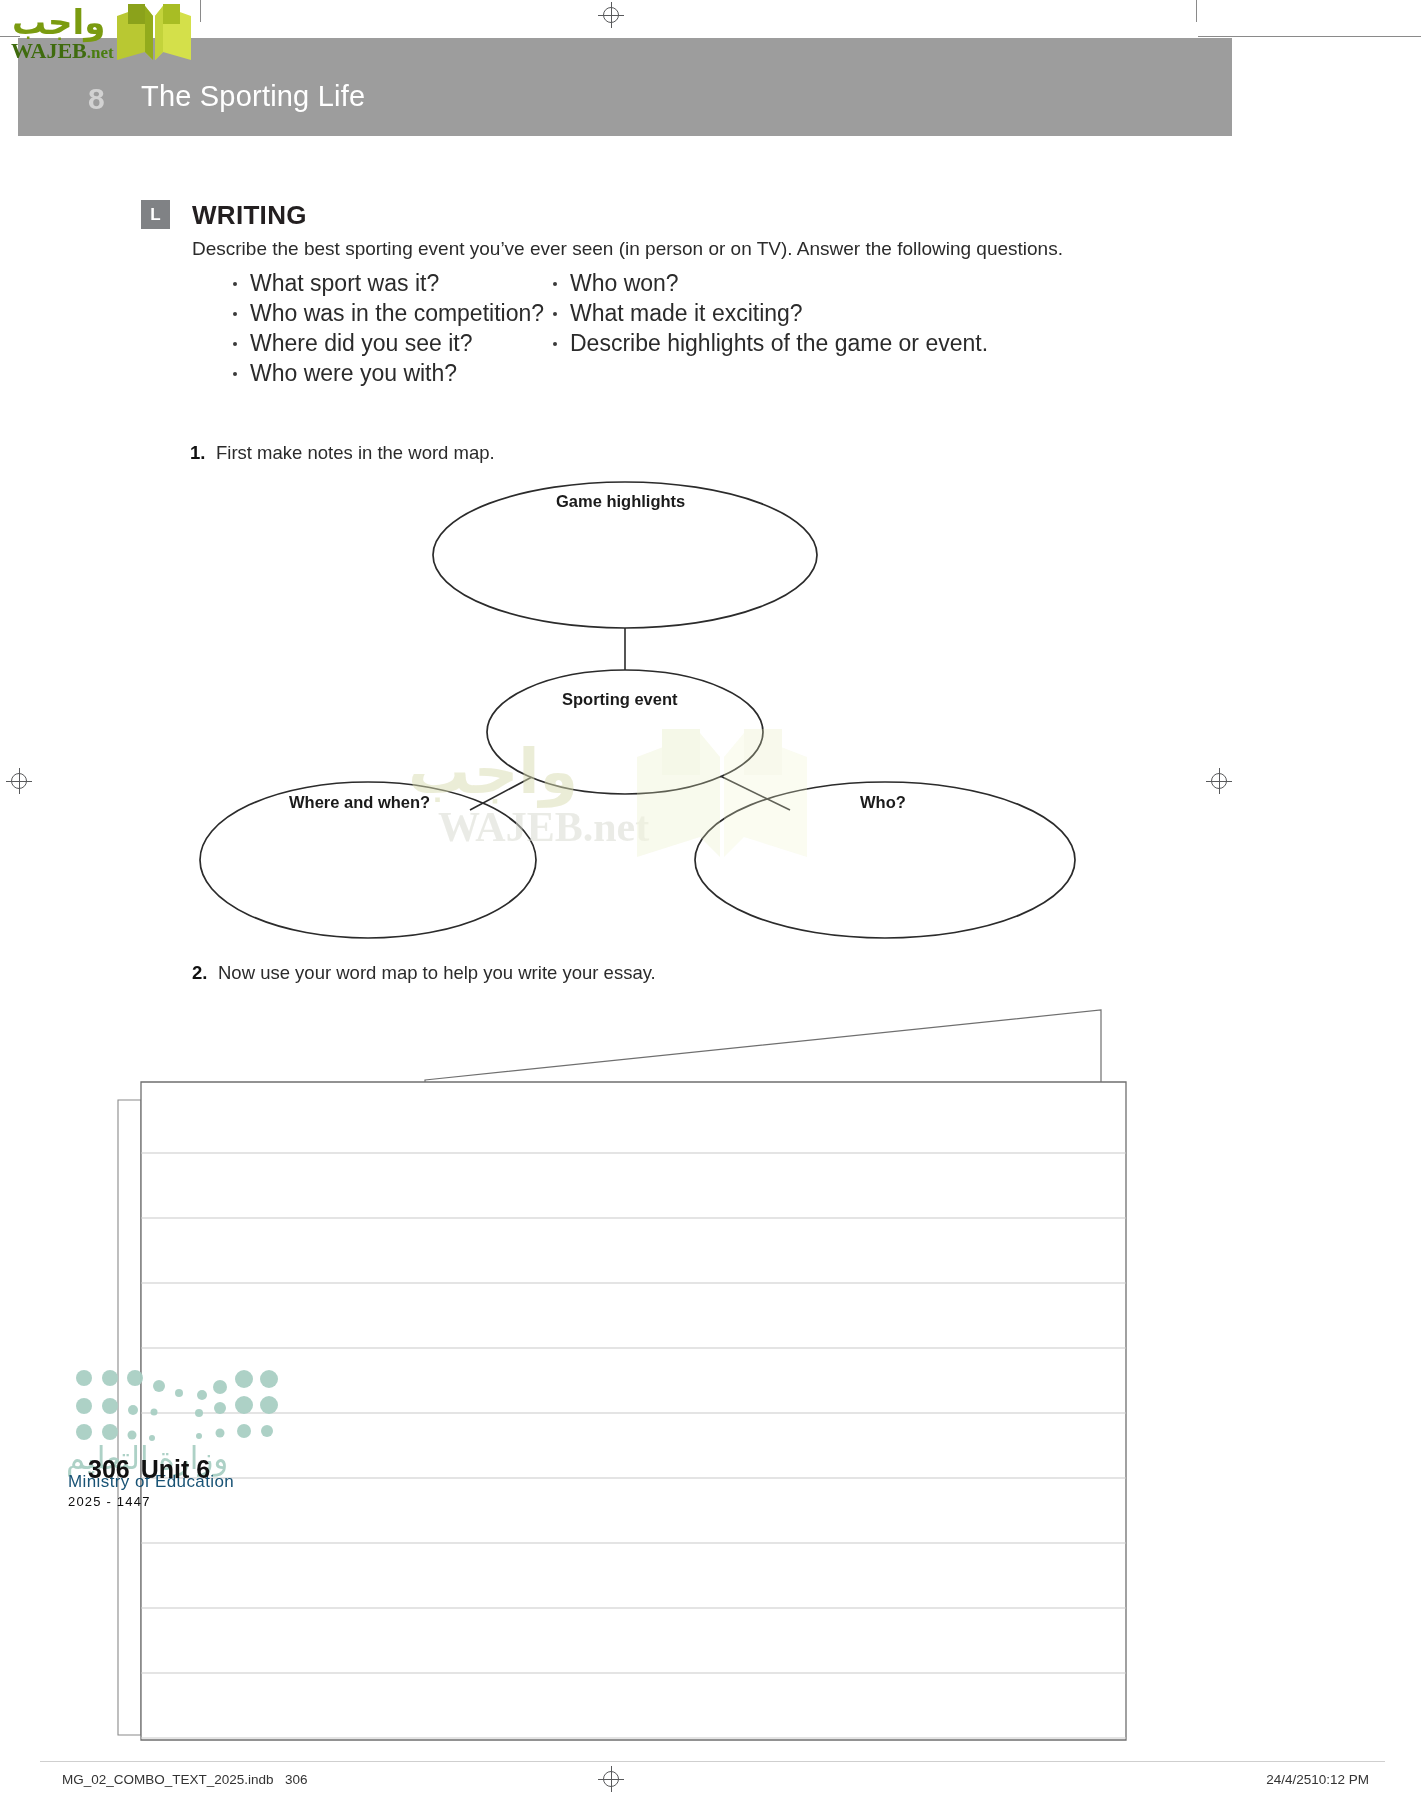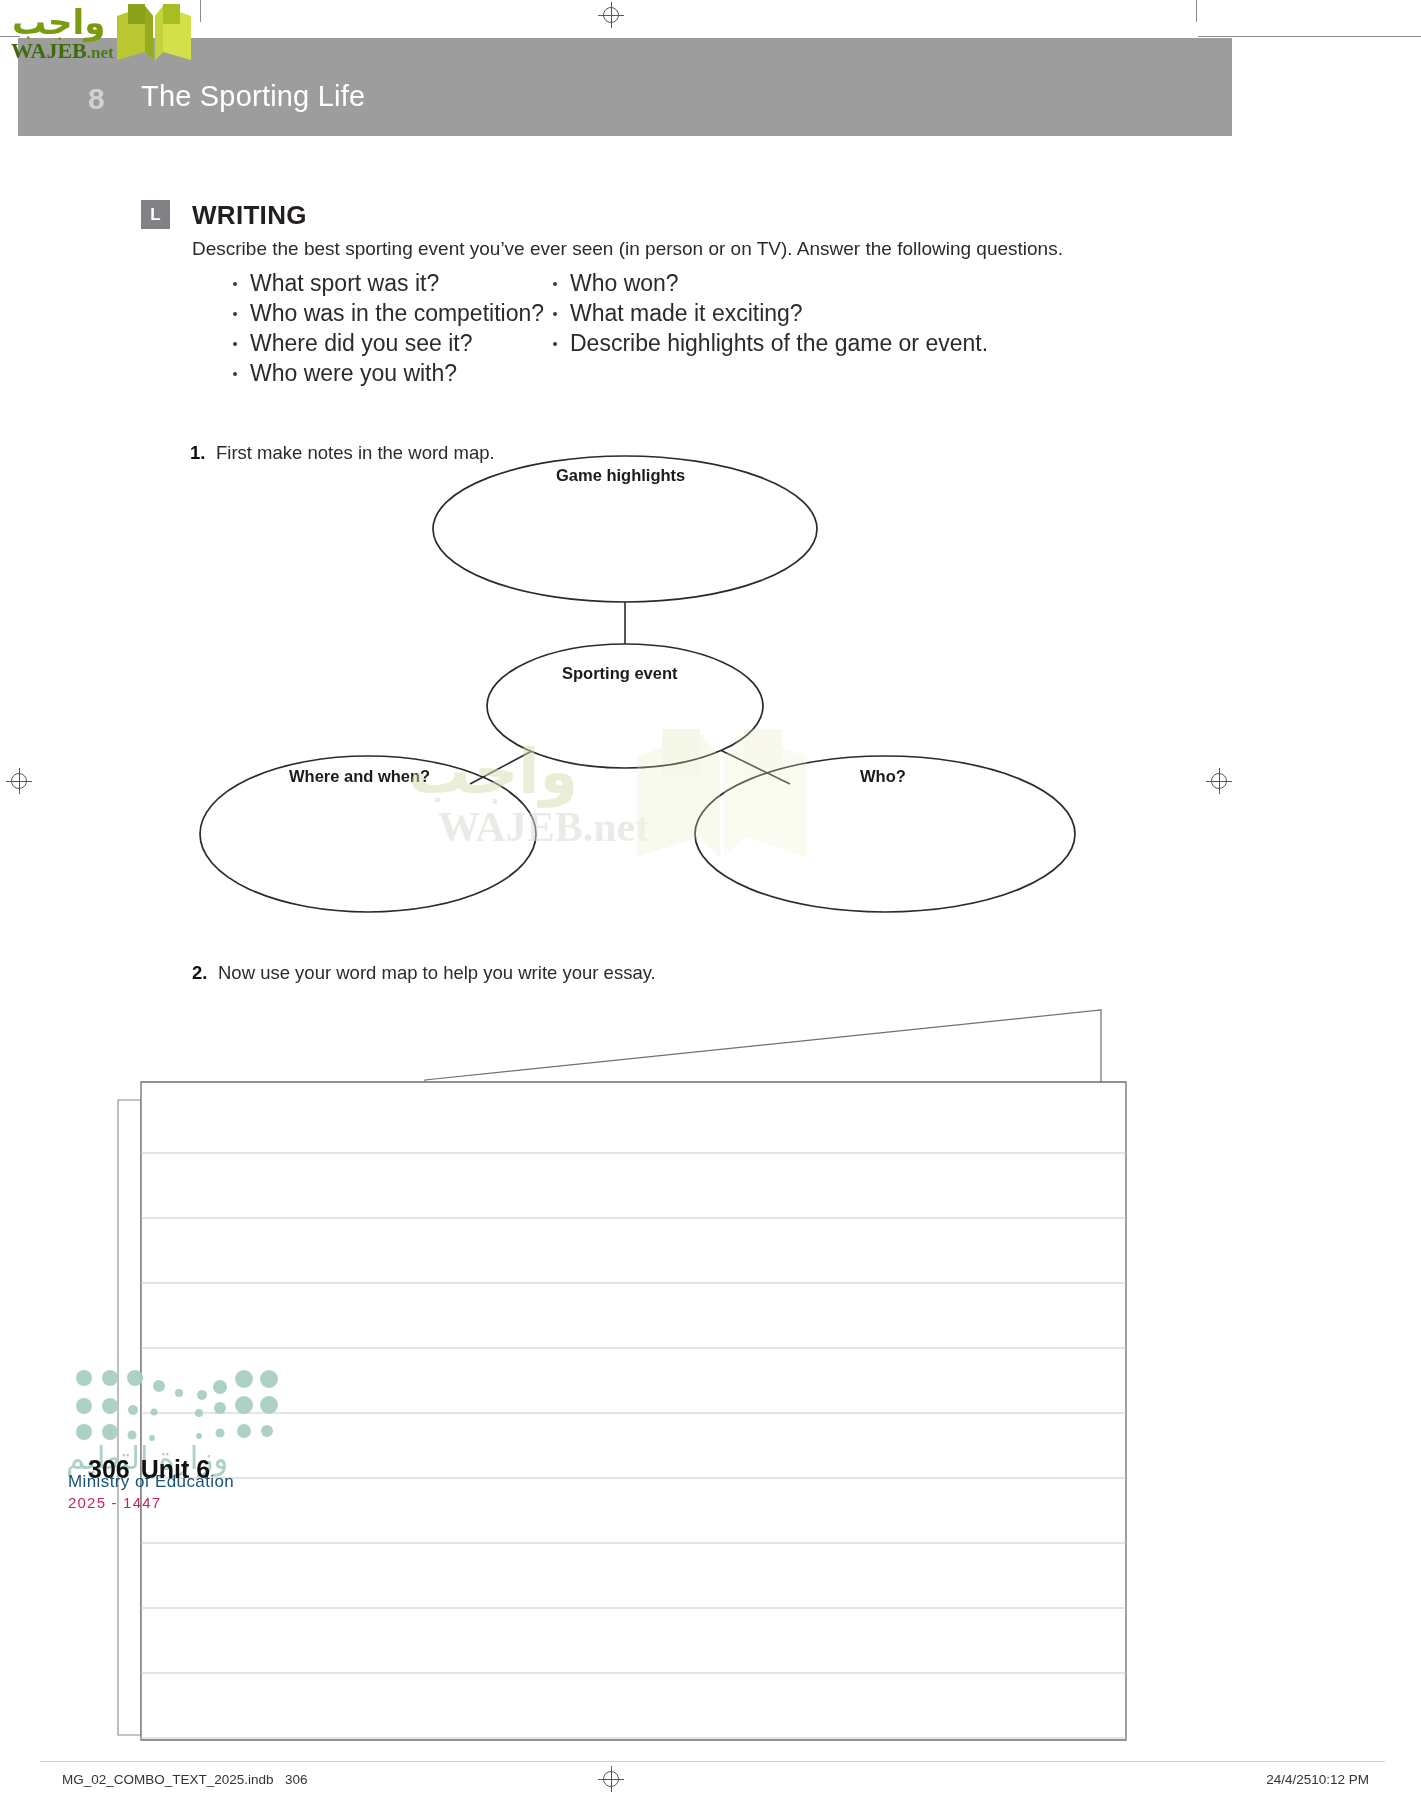"Game highlights" .wordmap { top: 444px -> 470px }
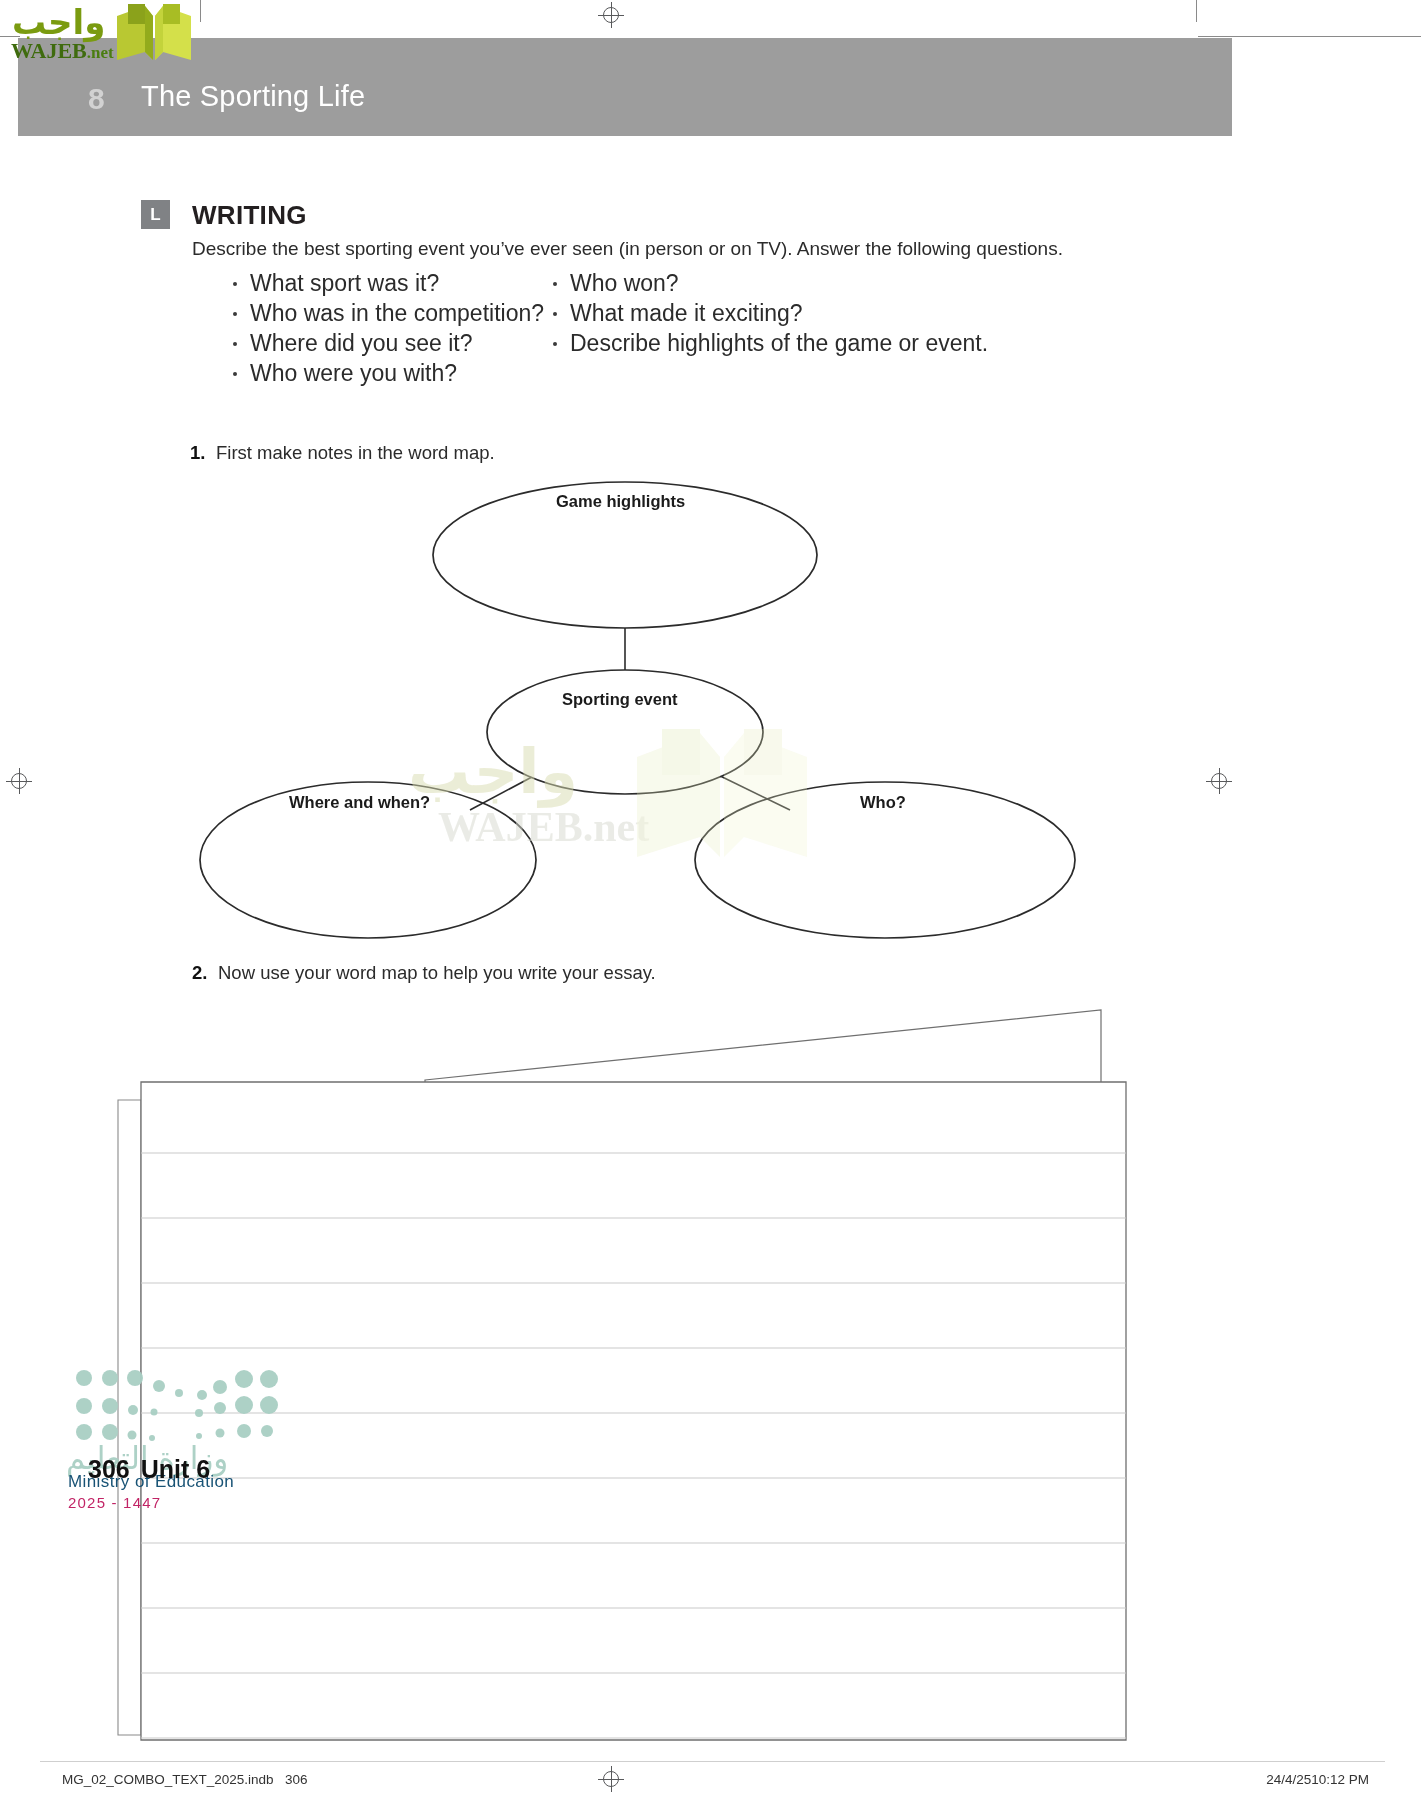"2025 - 1447" .moe-yr { color: #be185d -> #000000; font-size: 15px -> 13px }
